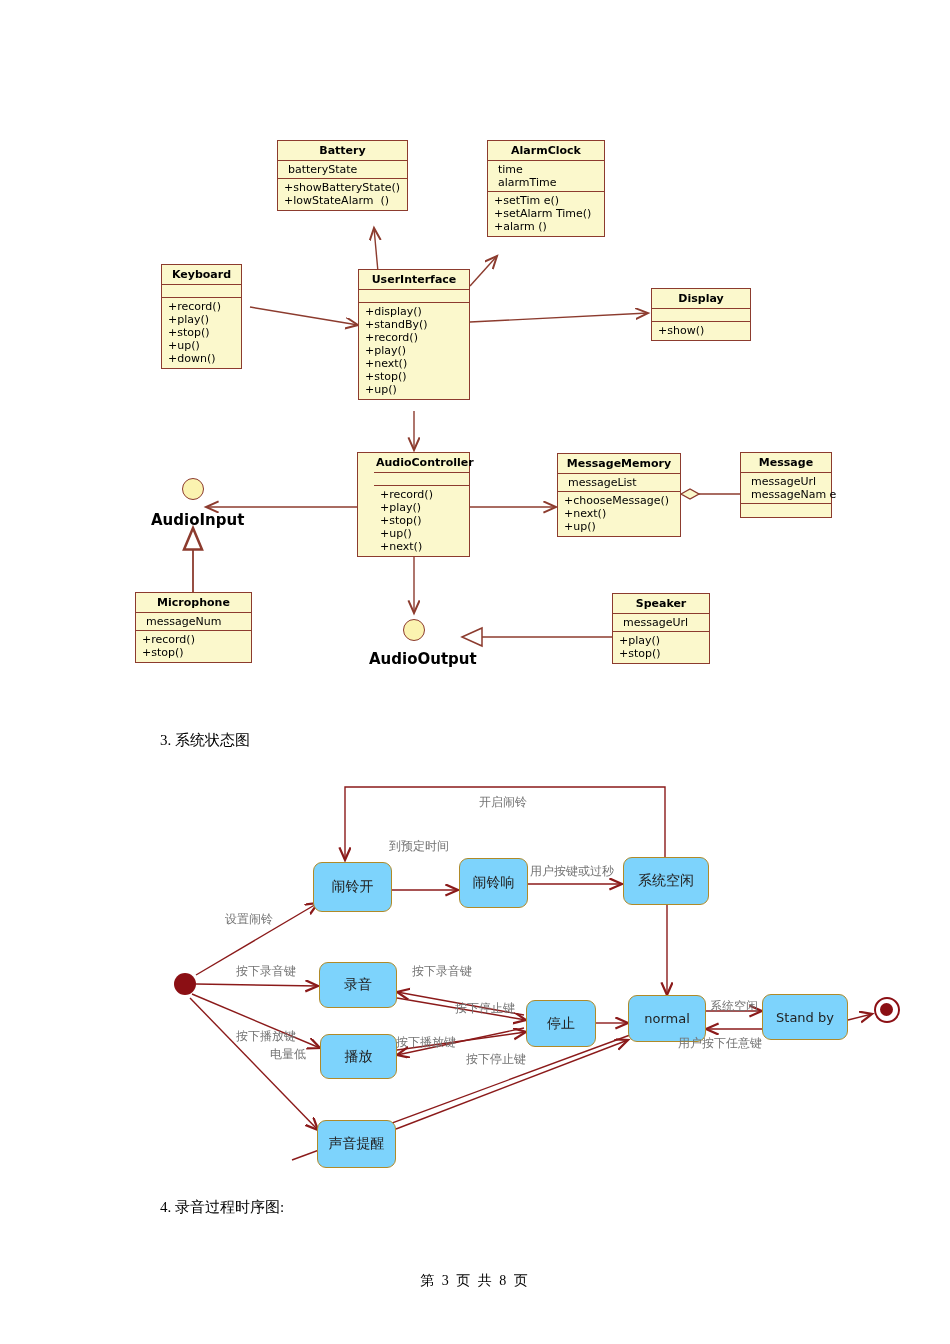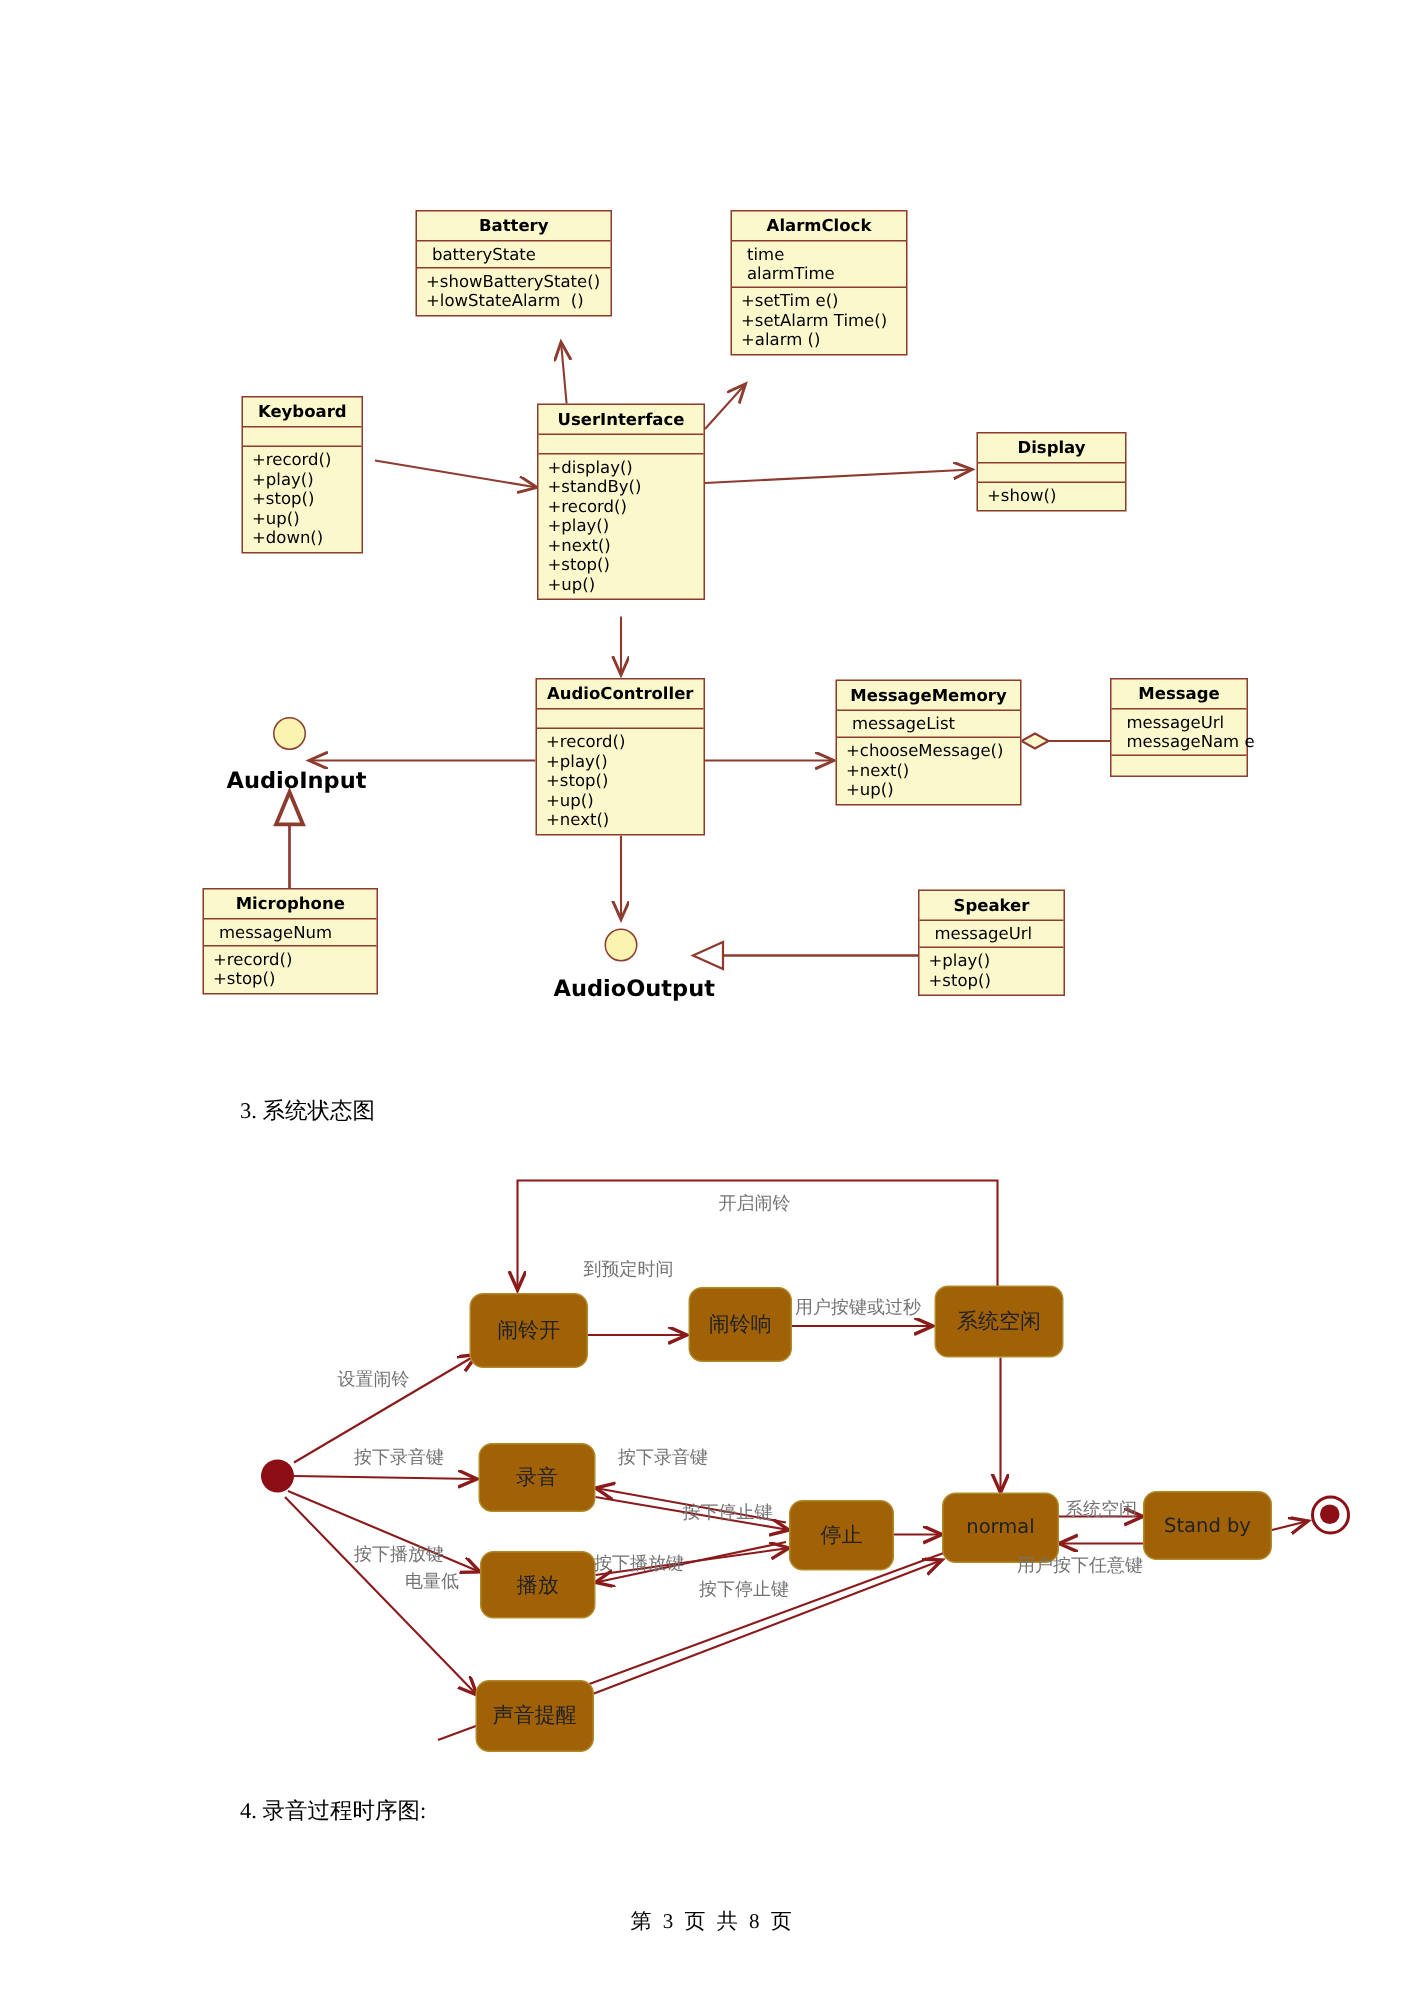"AudioController" div.uml { padding-left: none -> 16px }
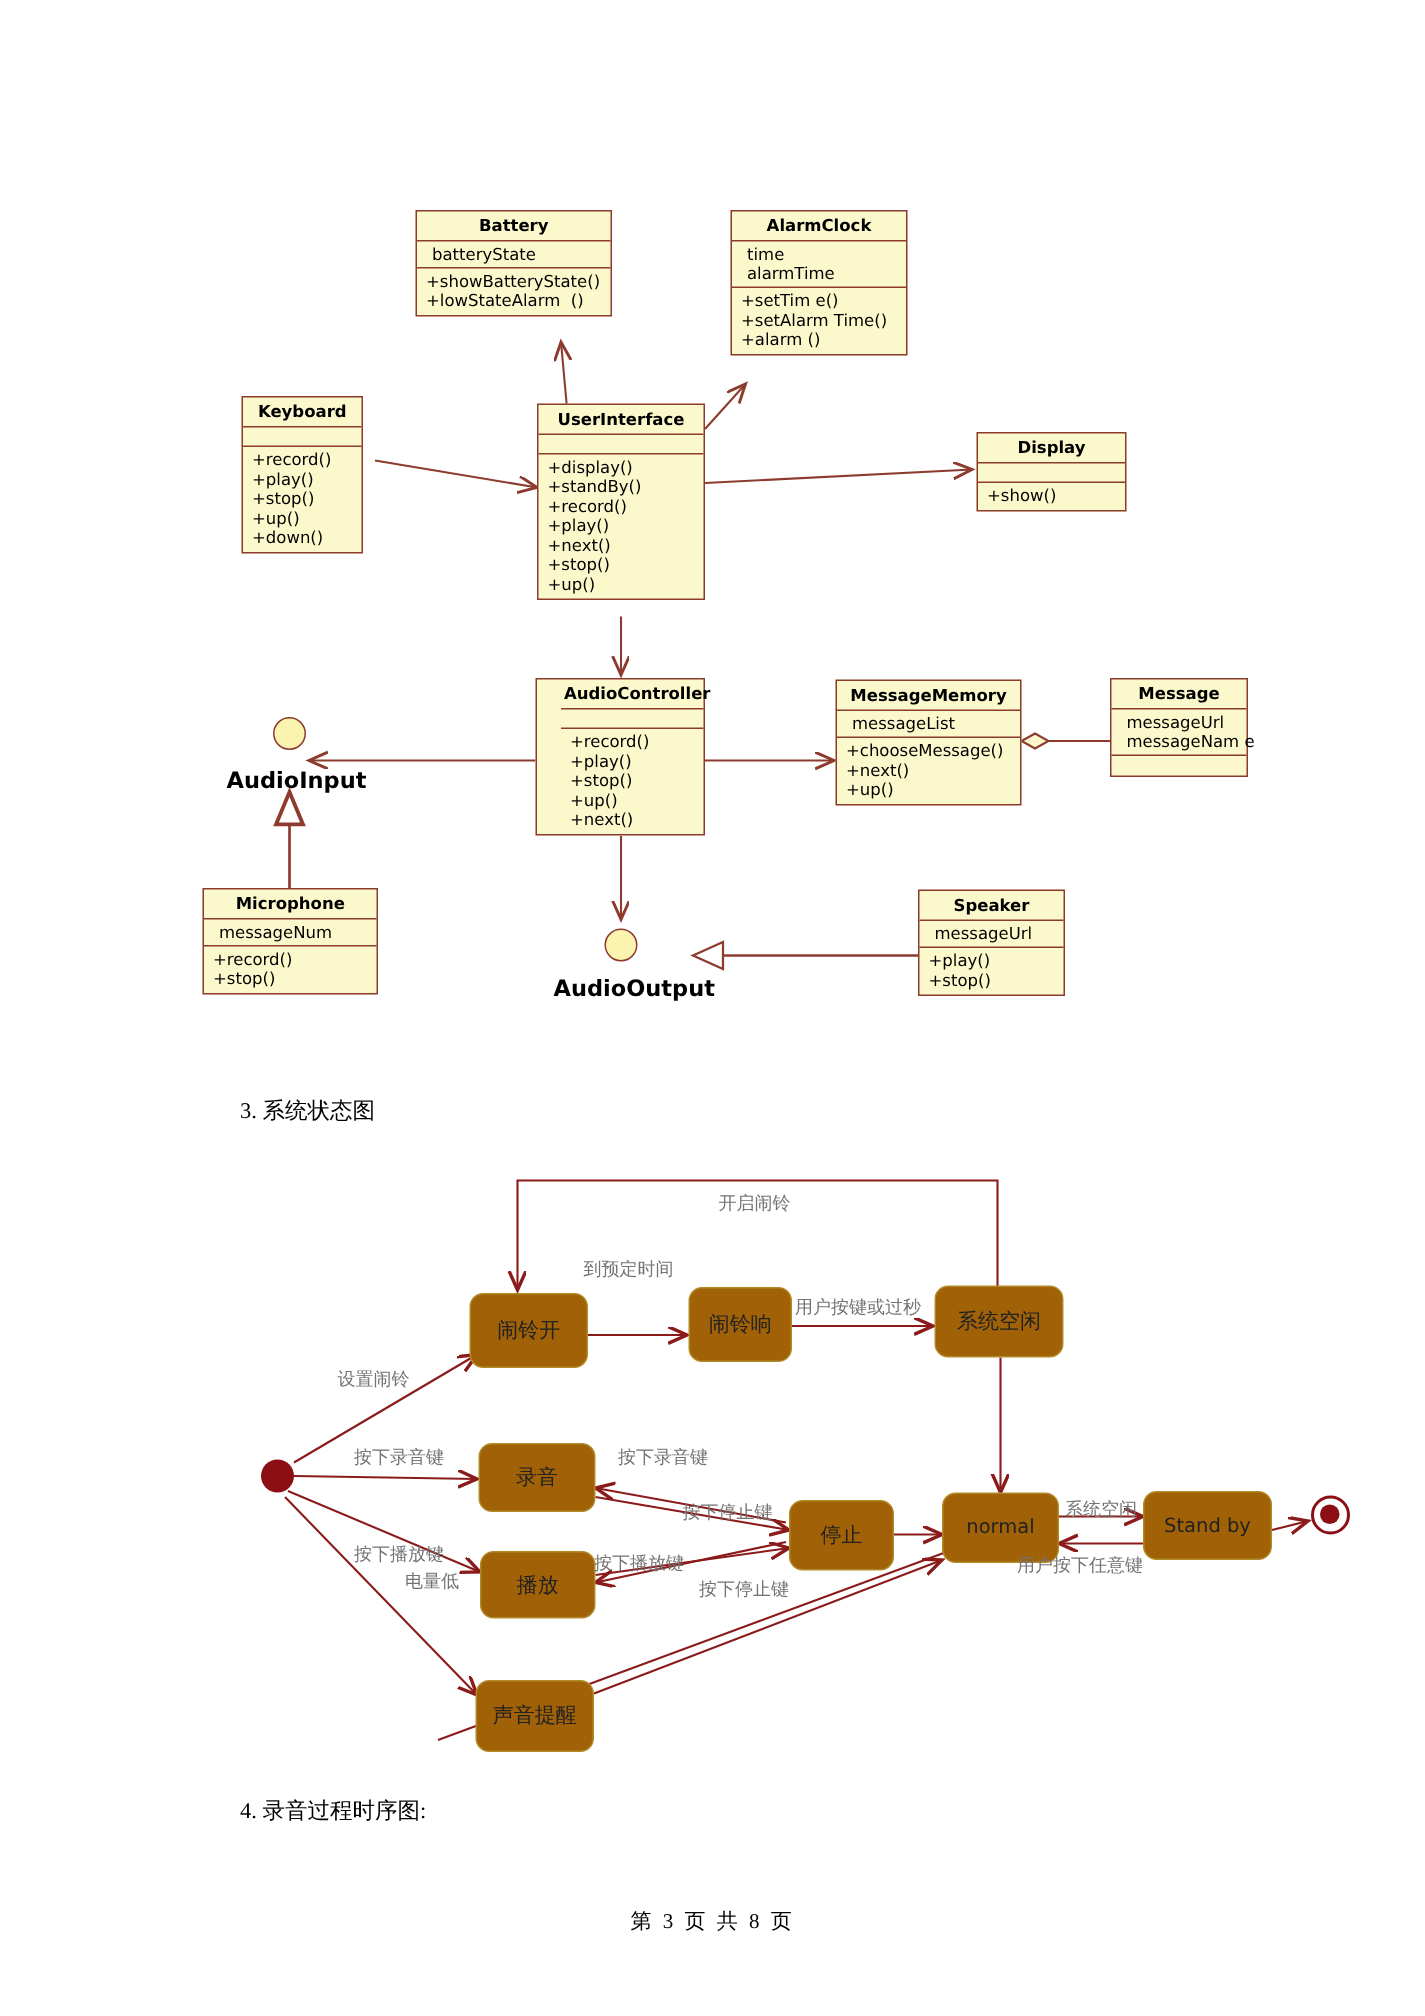"闹铃开" .state { background: #a16207 -> #7dd3fc }
